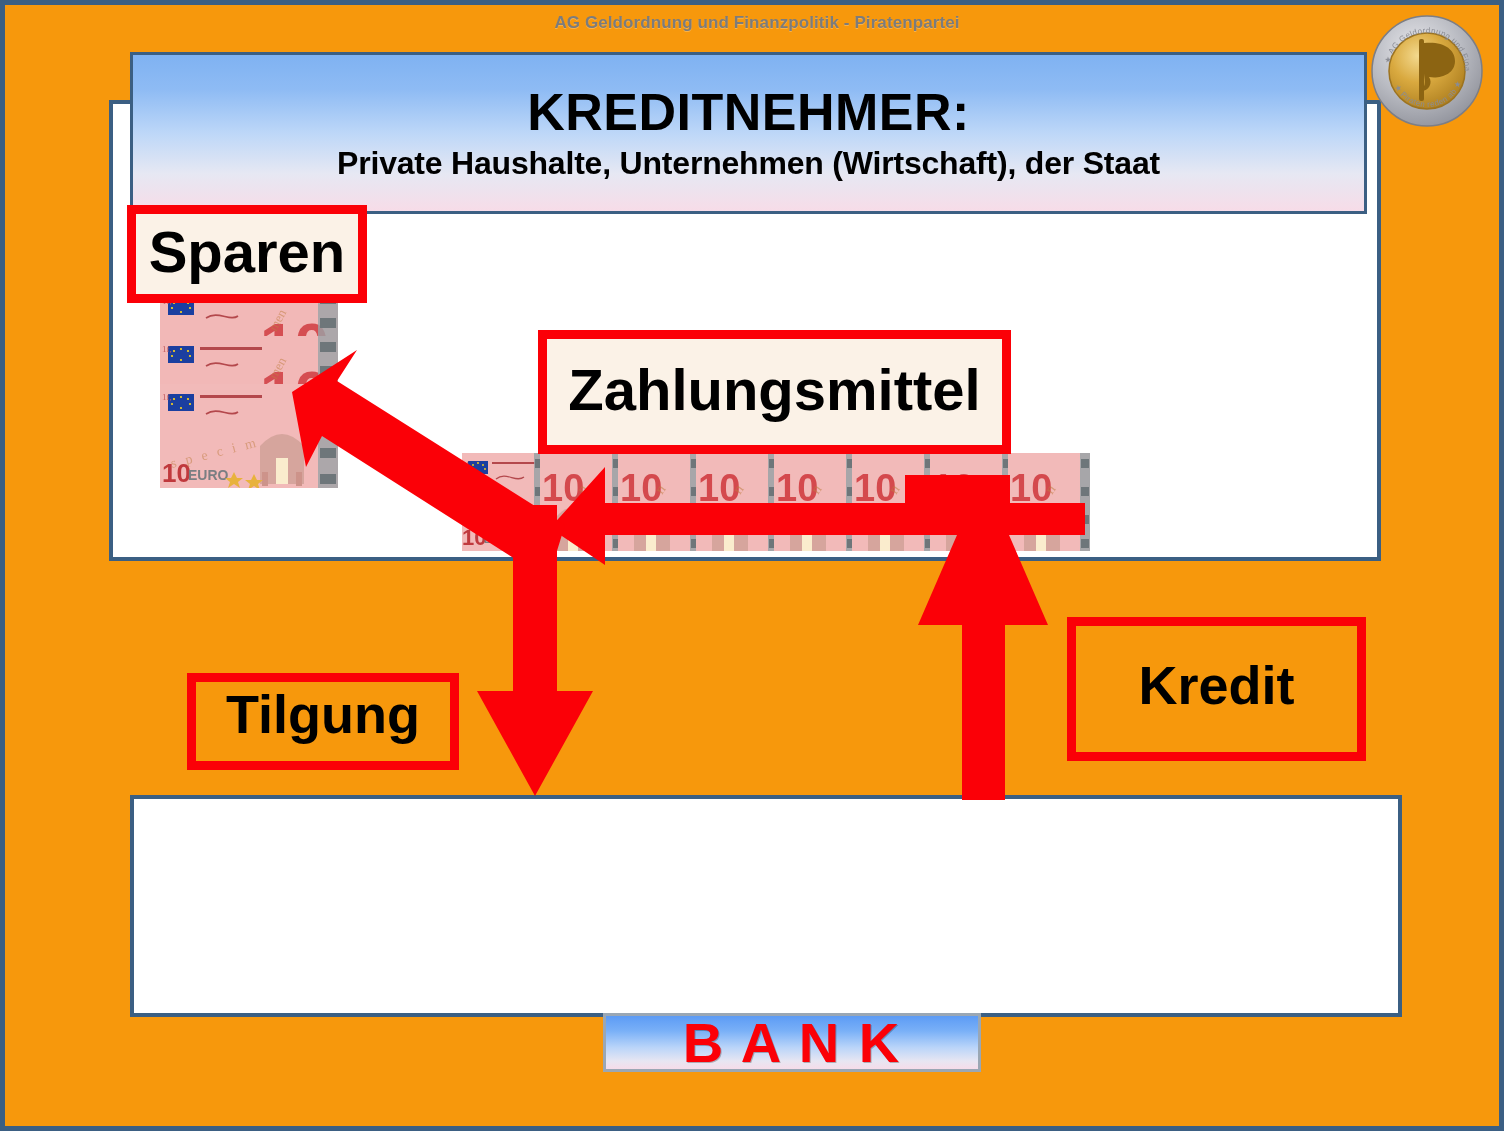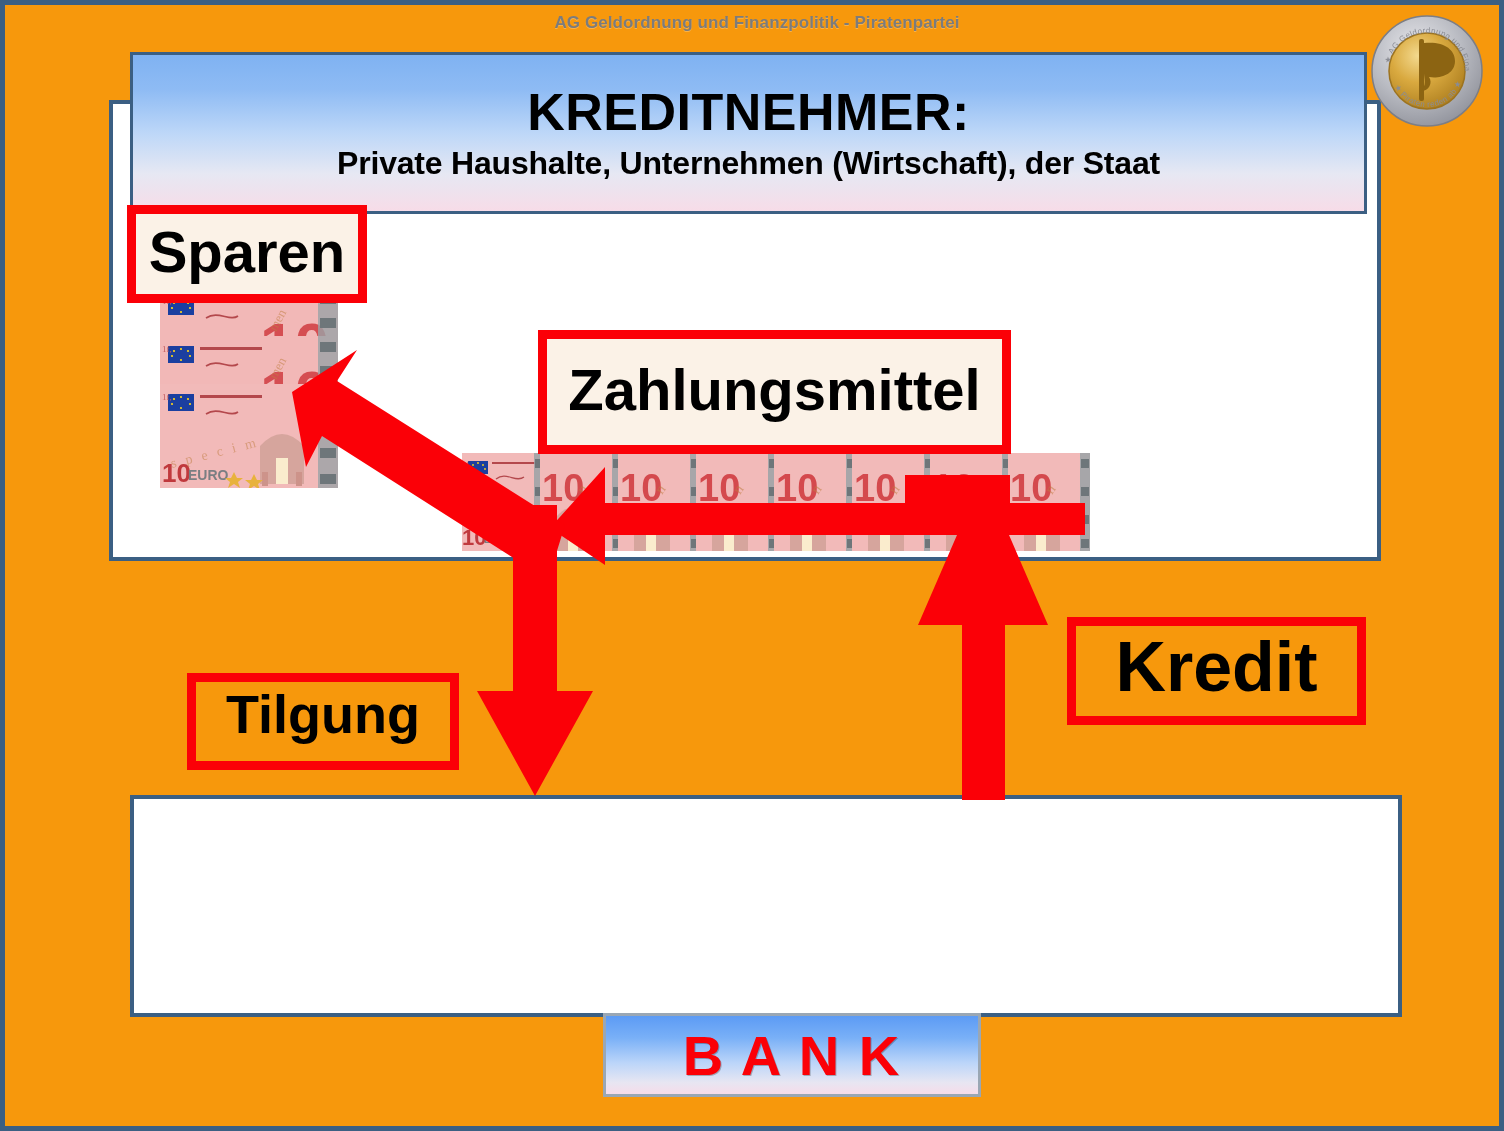"Kredit" #lbl-kredit { font-size: 70px -> 54px; height: 108px -> 144px }
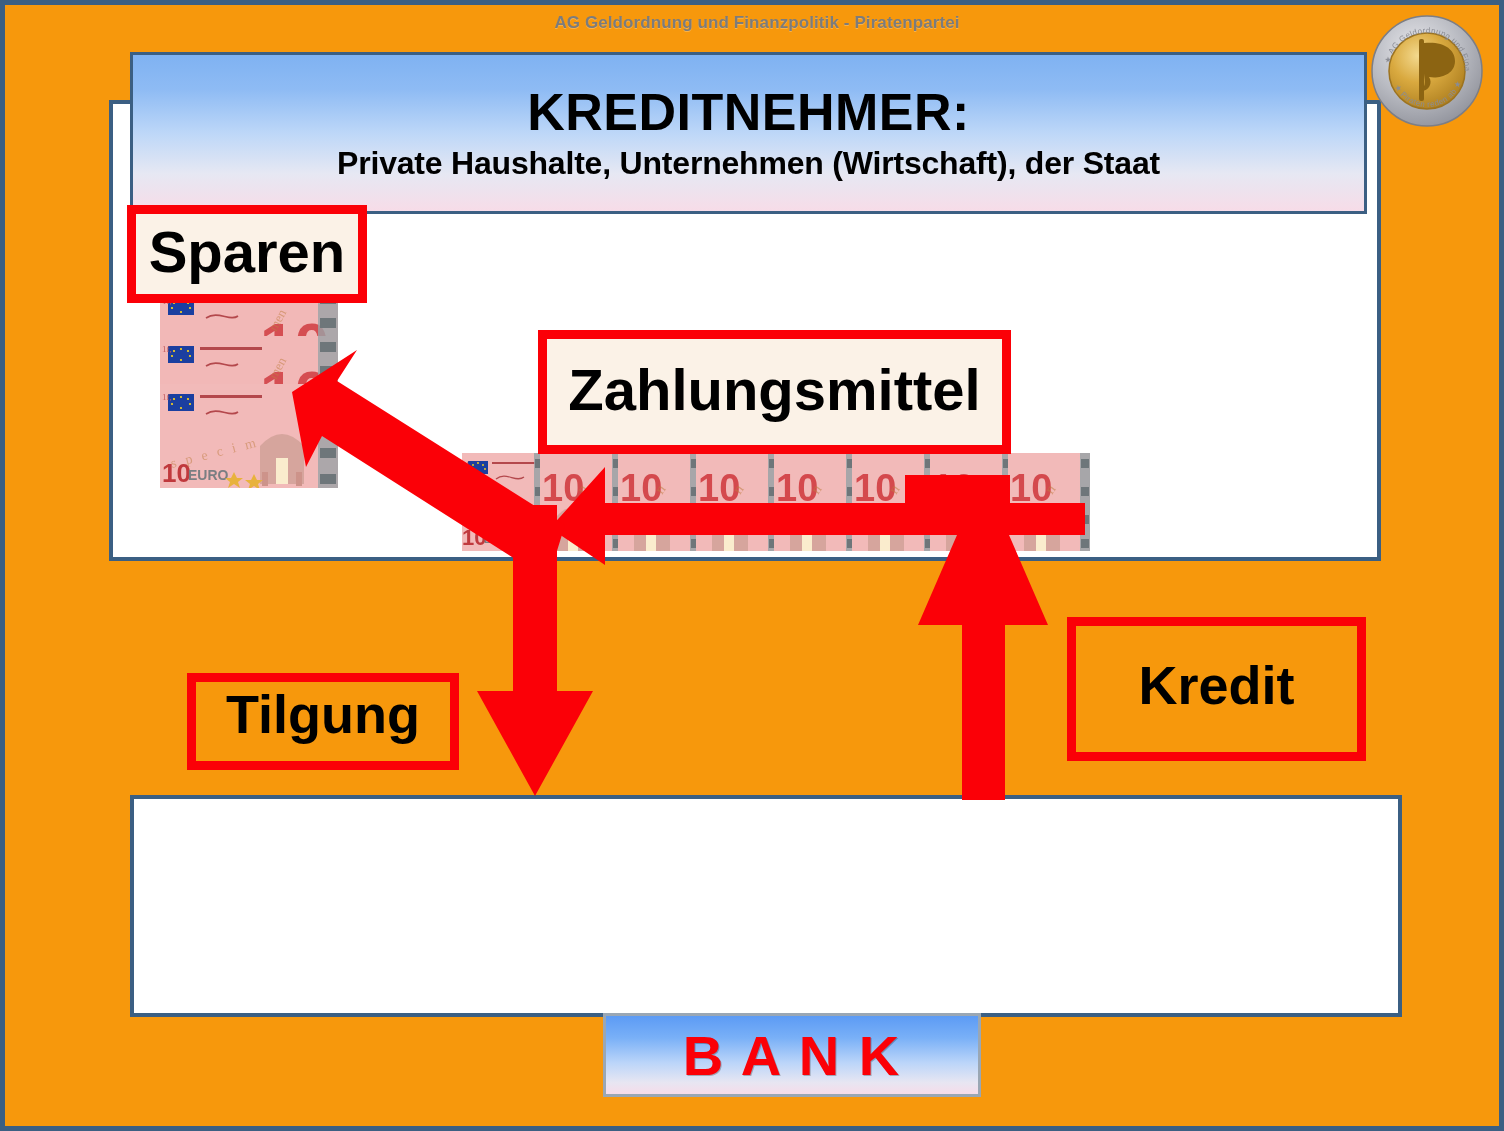"B A N K" #bank-badge { height: 84px -> 59px }
